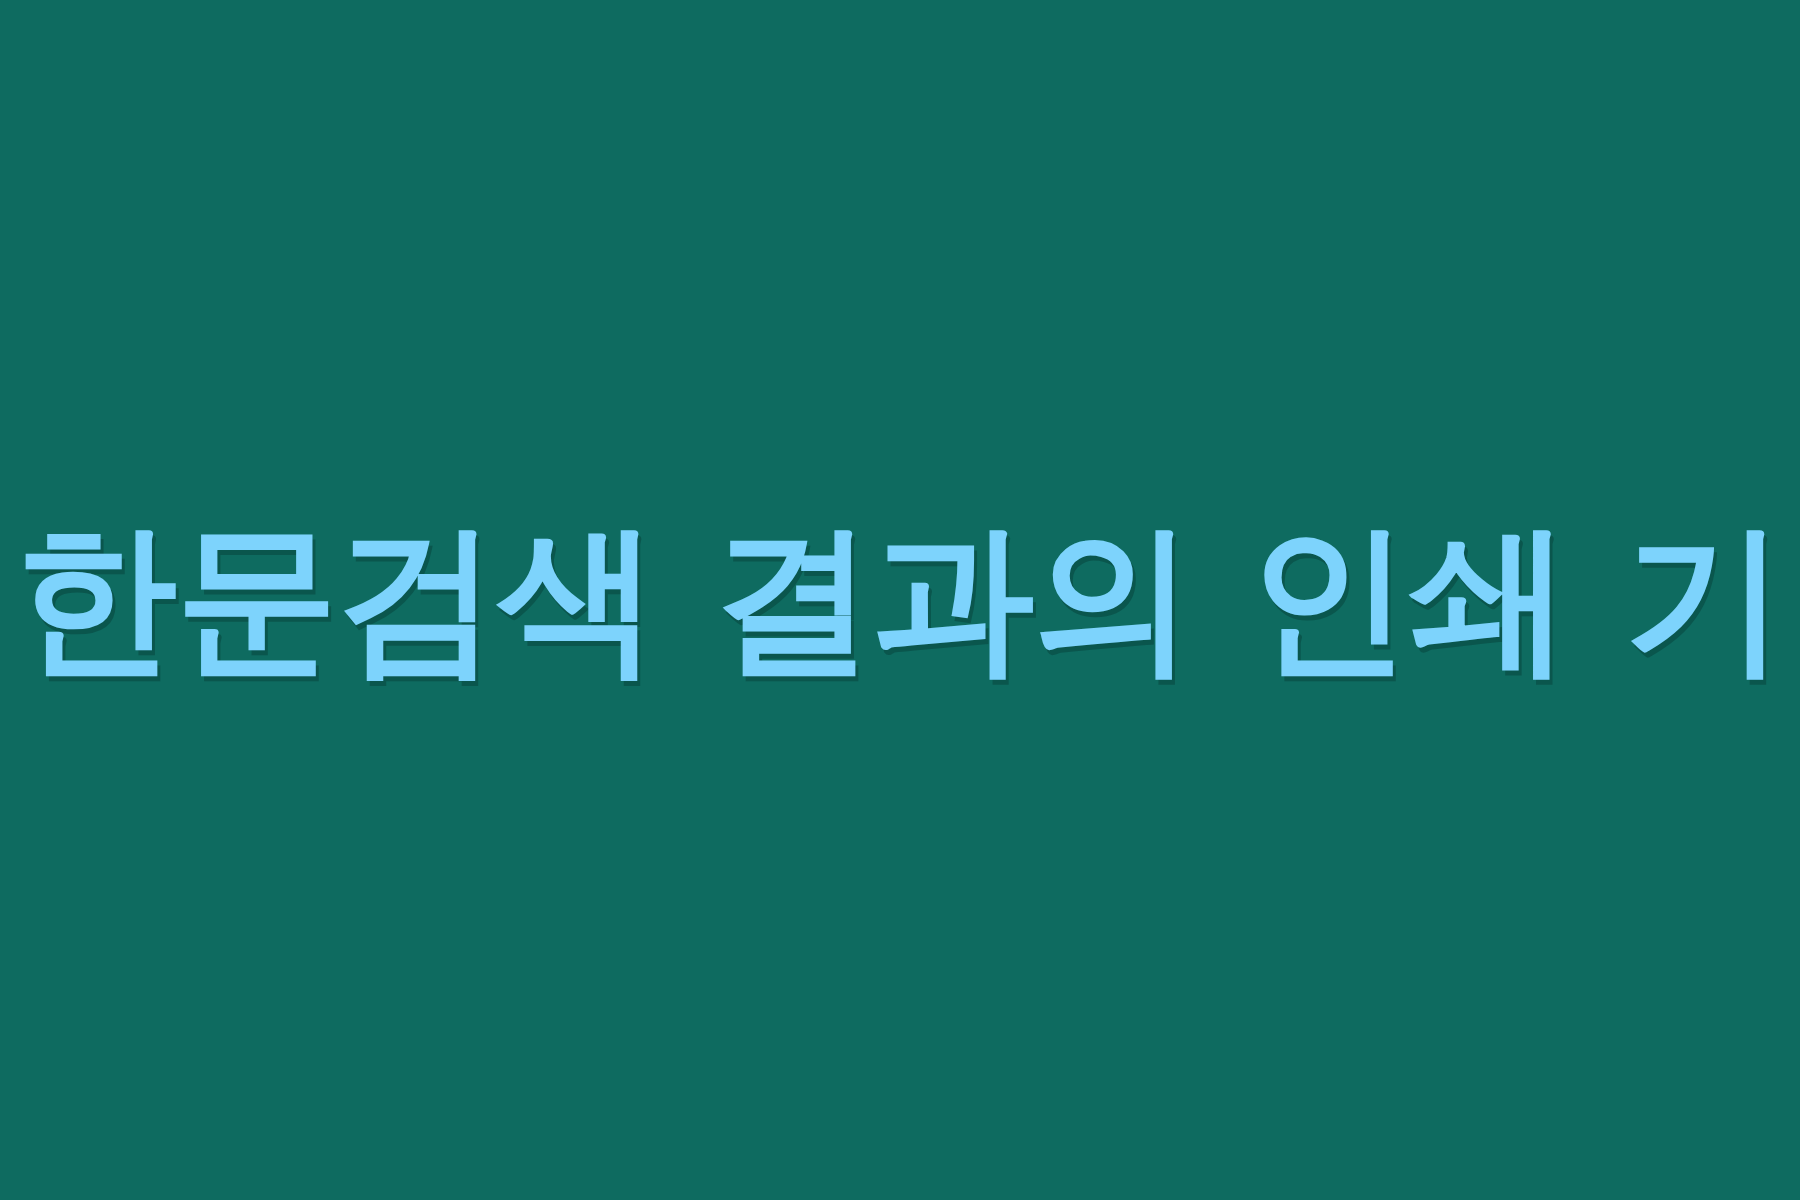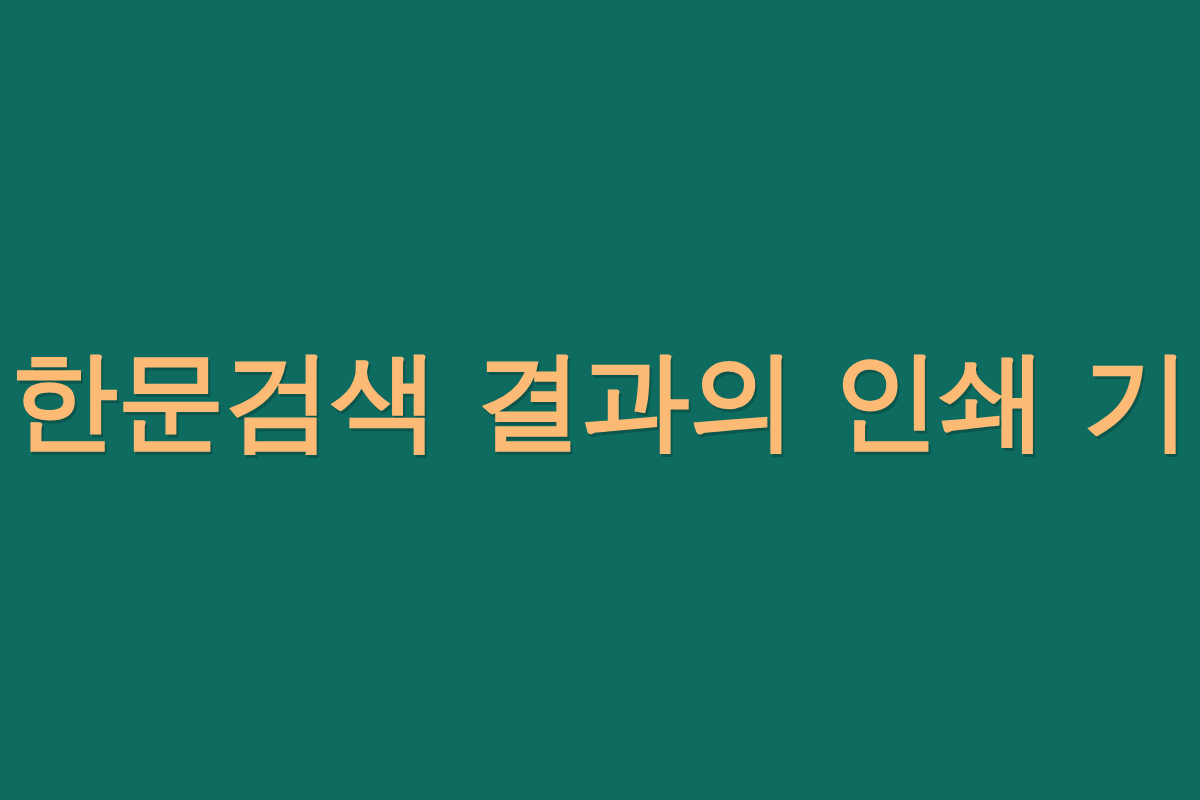"한문검색 결과의 인쇄 기" .title-line { color: #fdba74 -> #7dd3fc }
